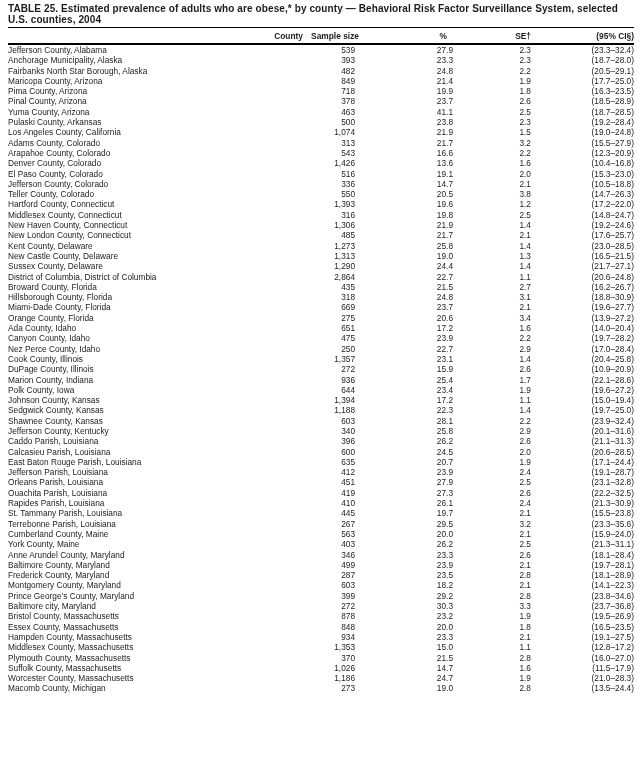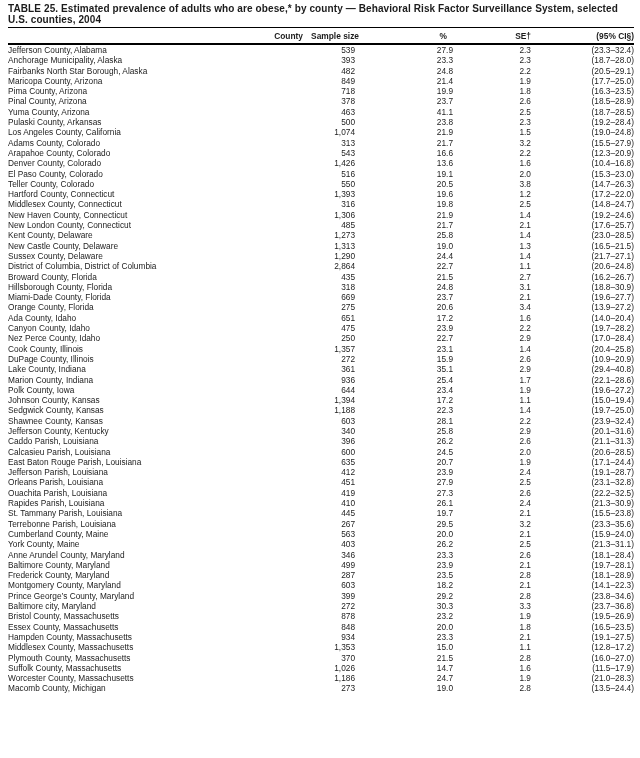"Jefferson County, Colorado" tr { html: none -> <tr> <td>Jefferson County, Colorado</td> <td>336</td> <td>14.7</td> <td>2.1</td> <td>(10.5–18.8)</td> </tr> }
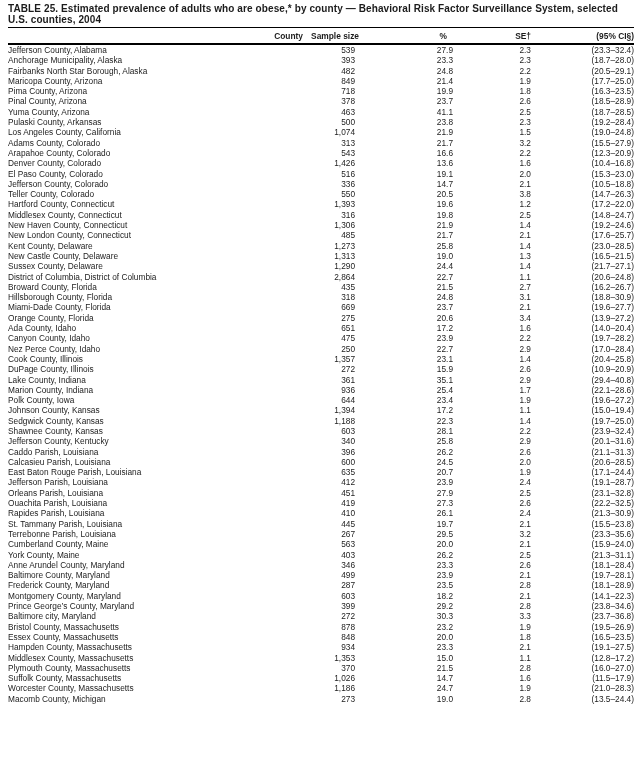"Lake County, Indiana" tr { html: <tr> <td>Lake County, Indiana</td> <td>361</td> <td>35.1</td> <td>2.9</td> <td>(29.4–40.8)</td> </tr> -> none }
